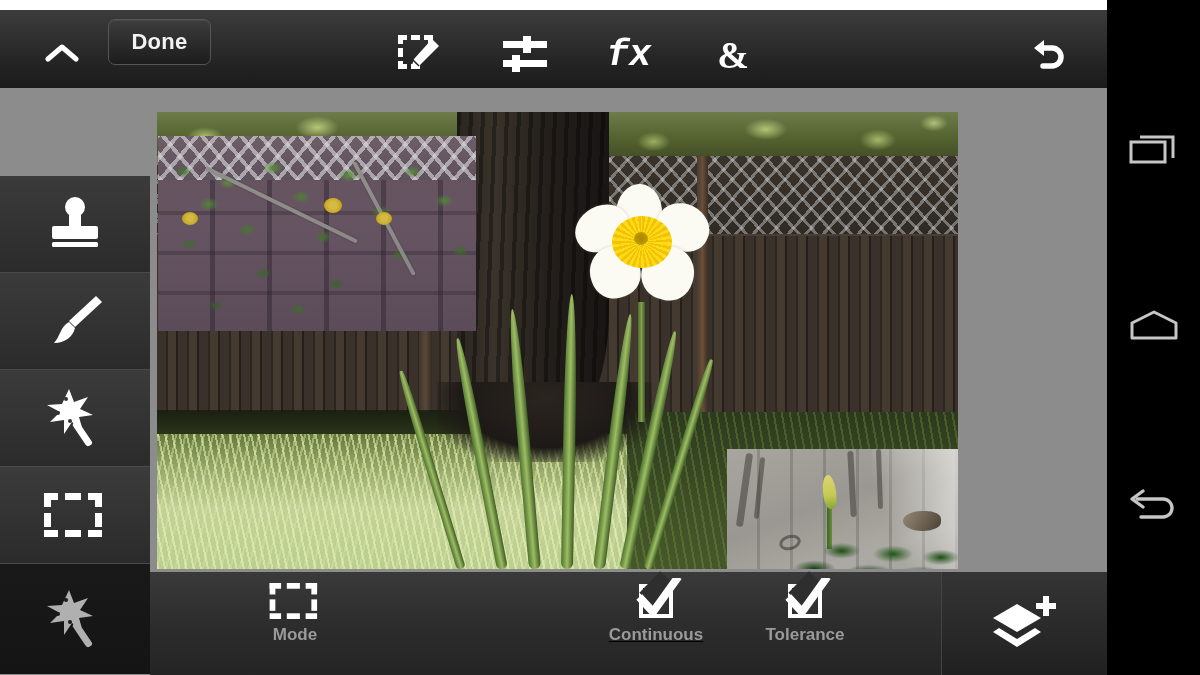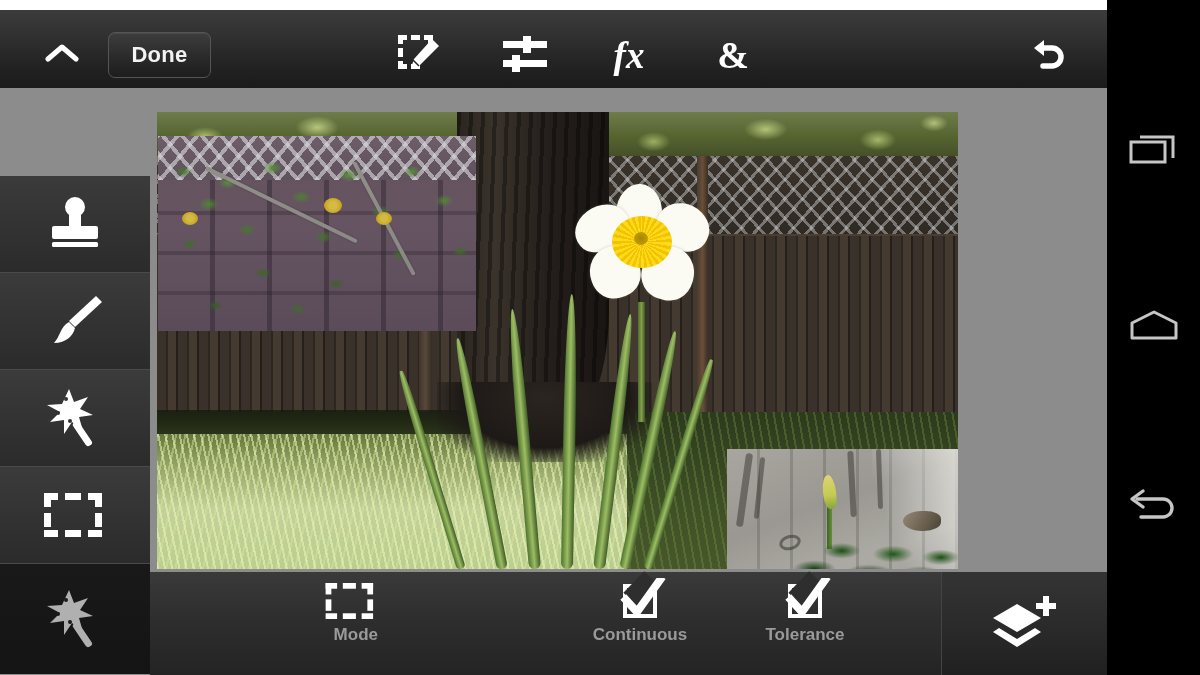"Done" #done-btn { top: 22px -> 9px }
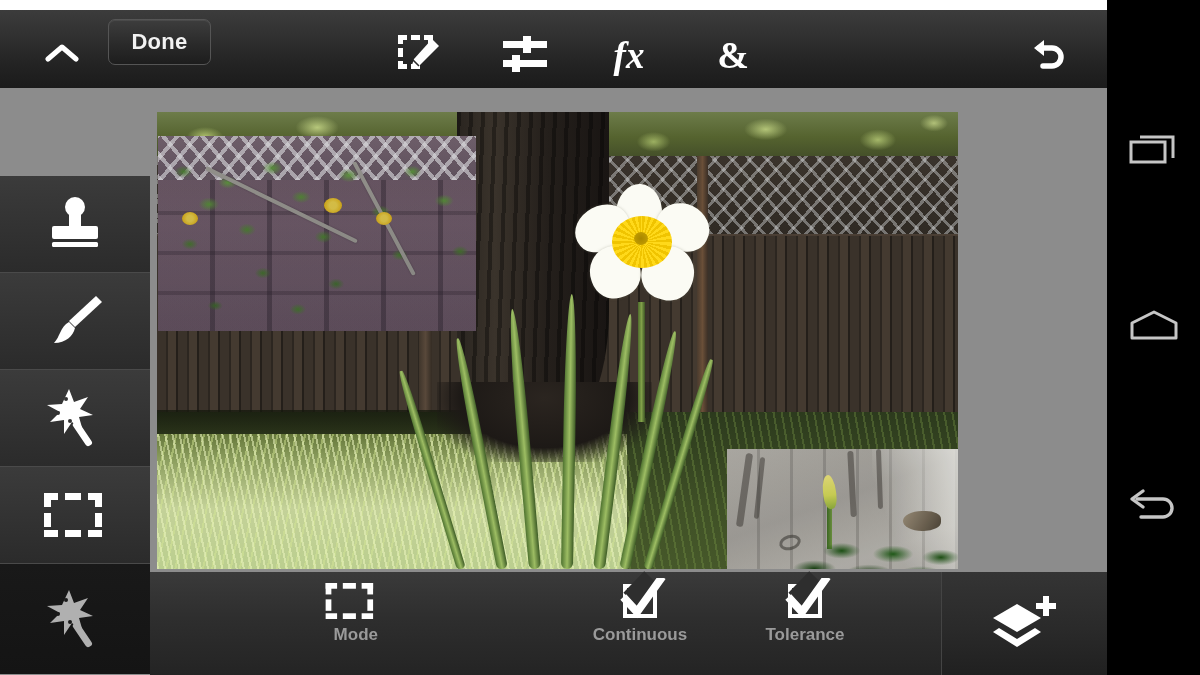"fx" .fx-label { font-family: Liberation Serif, serif -> Liberation Mono, monospace }
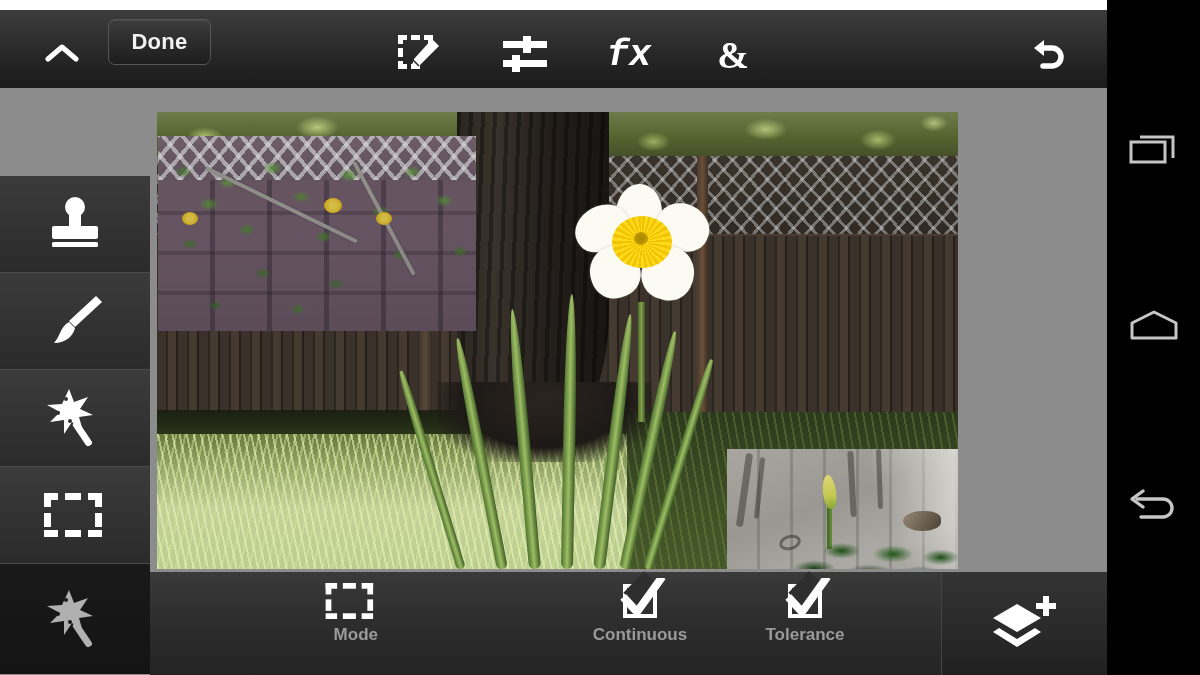"Mode" #opt-mode { align-items: flex-end -> none; left: 98px -> 80px }
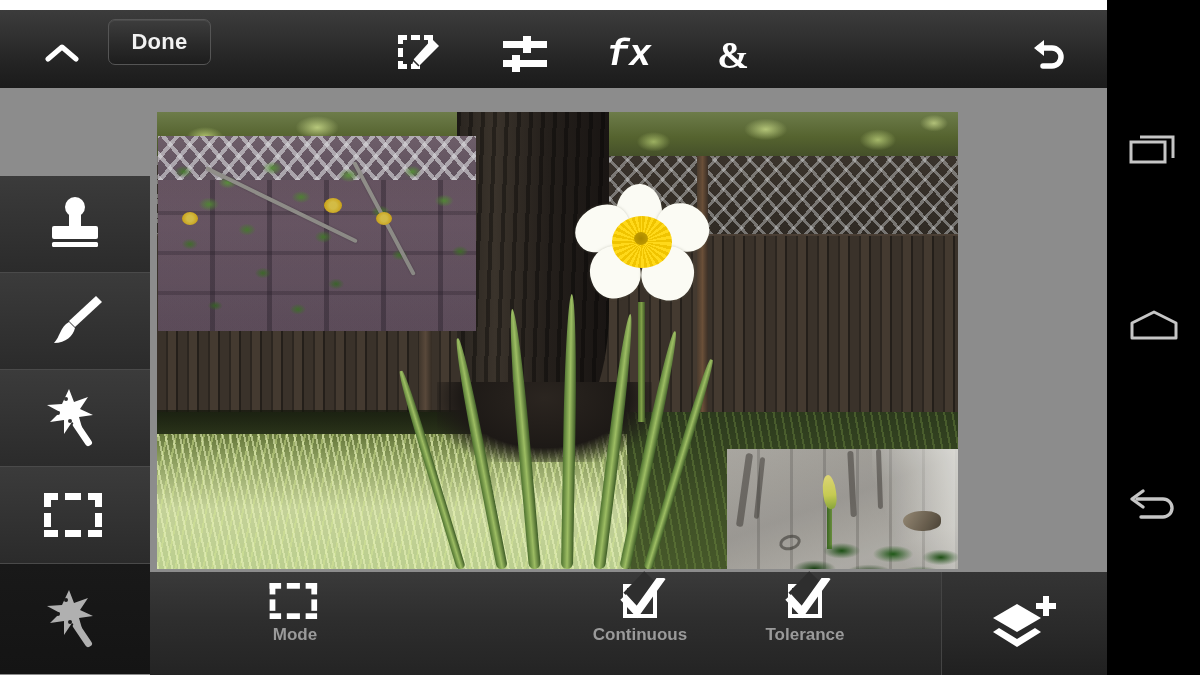"Continuous" #opt-continuous { left: 425px -> 441px; text-decoration: none -> underline }
